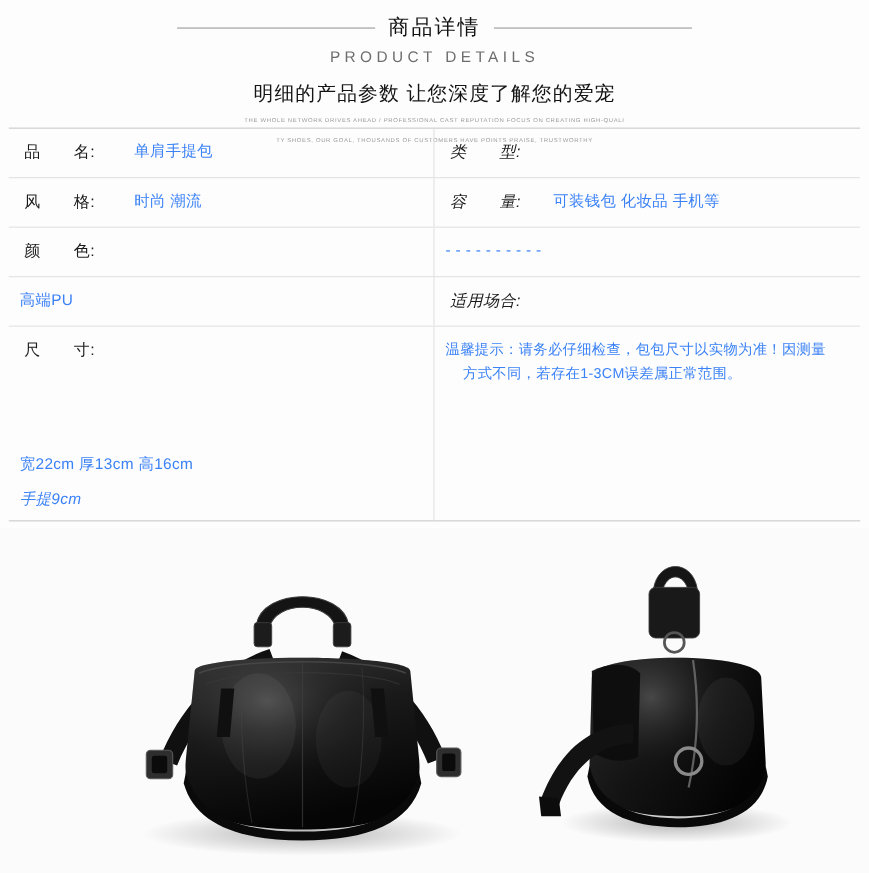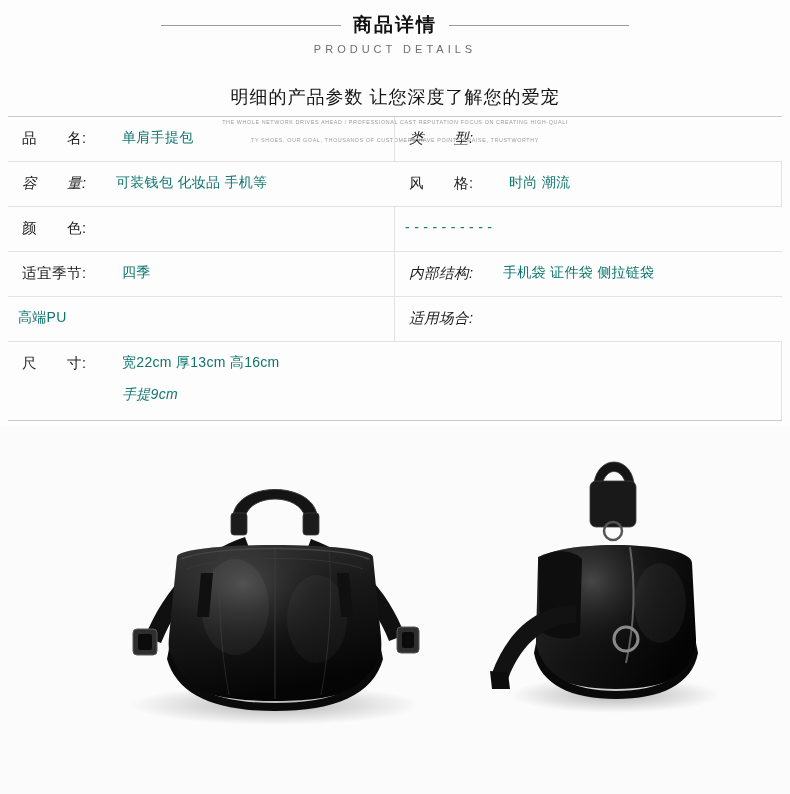"商品详情" .title-cn { font-weight: bold -> normal }
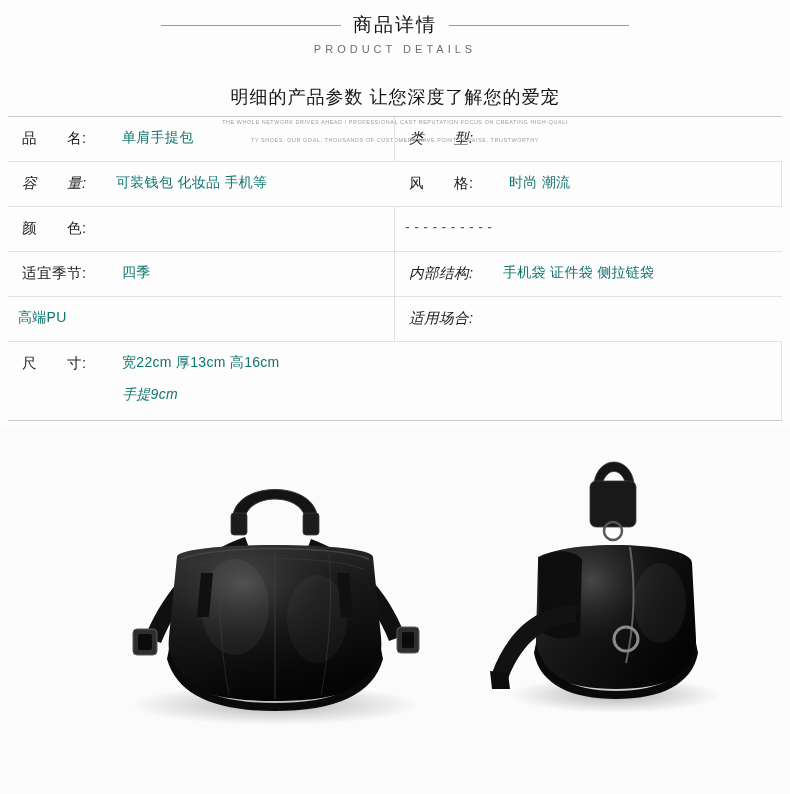"PRODUCT DETAILS" .title-en { font-size: 11px -> 14px }
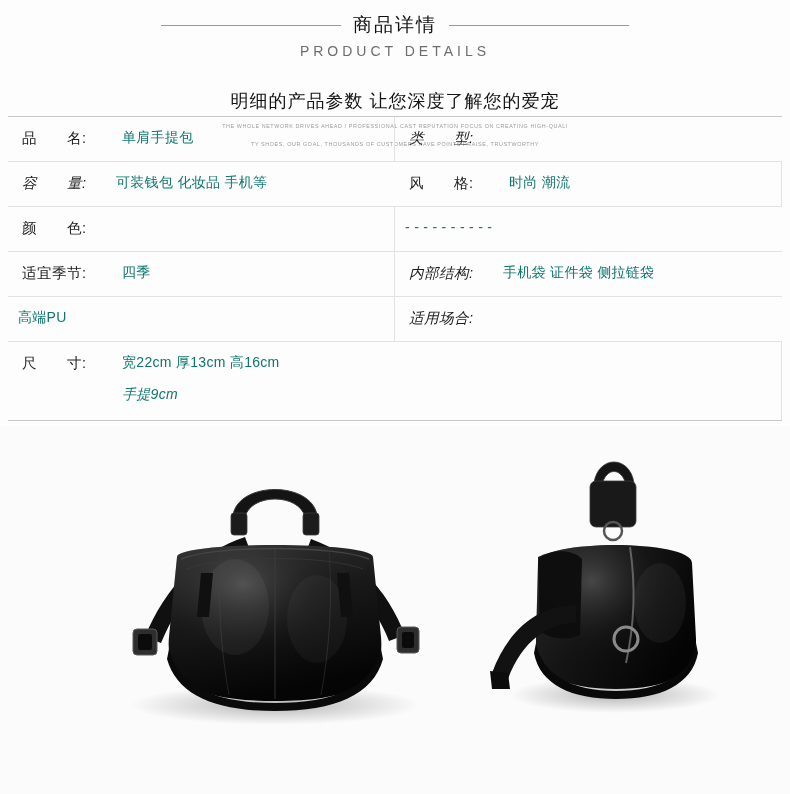"明细的产品参数 让您深度了解您的爱宠" .subtitle { margin-top: 30px -> 14px }
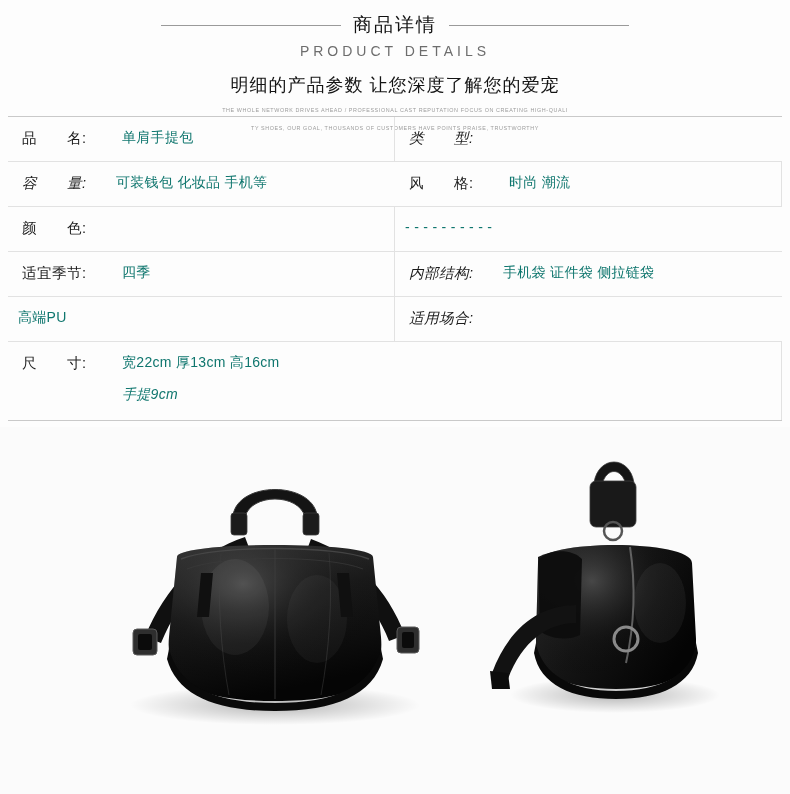"单肩手提包" .spec-val { color: #0f766e -> #3b82f6 }
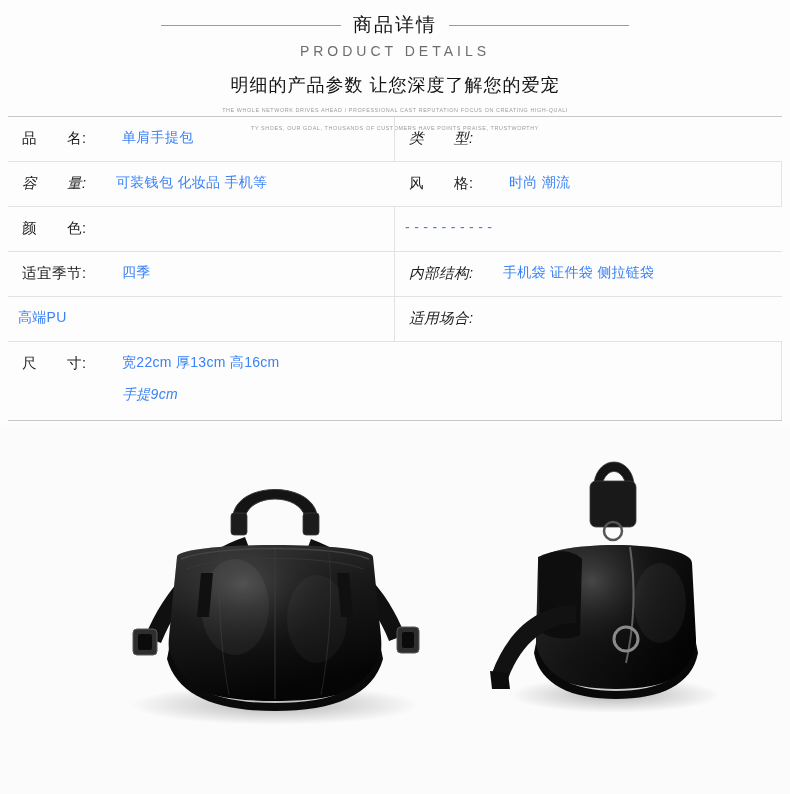"容 量:" div.spec-col { order: before "风 格:" -> after "风 格:" }
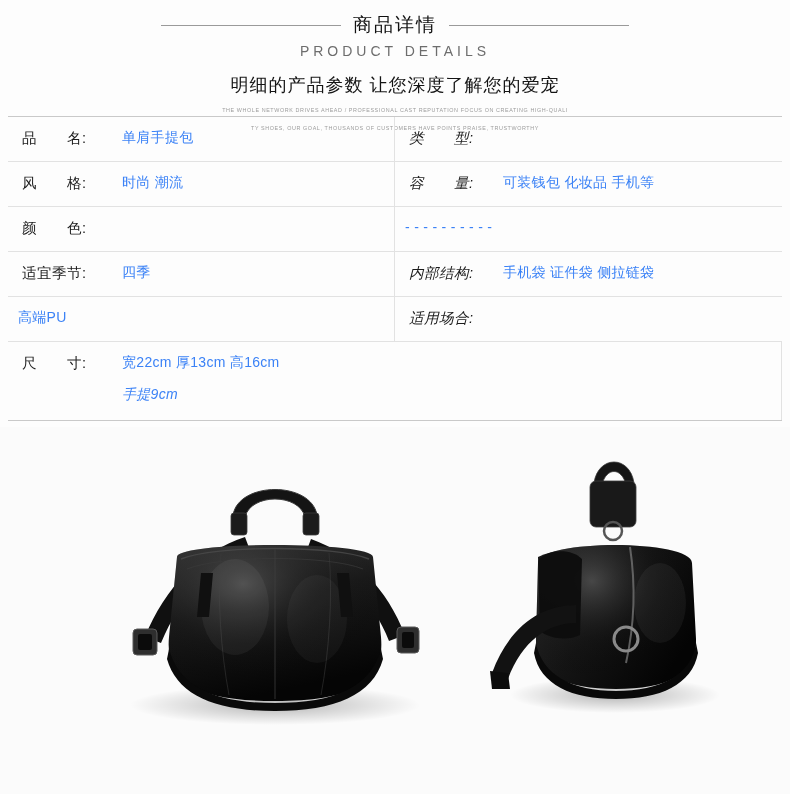"适宜季节:" div.spec-row { html: <div> <div> <div>适宜季节:</div> <div>四季</div> </div> <div> <div>内部结构:</div> <div>手机袋 证件袋 侧拉链袋</div> </div> </div> -> none }
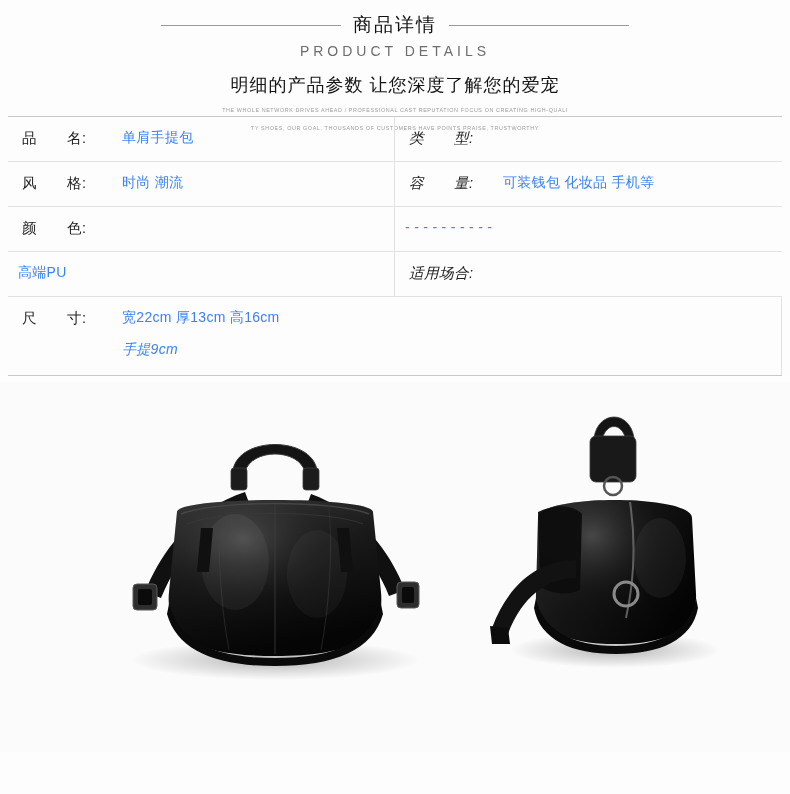"尺 寸:" .tall { flex-direction: none -> column }
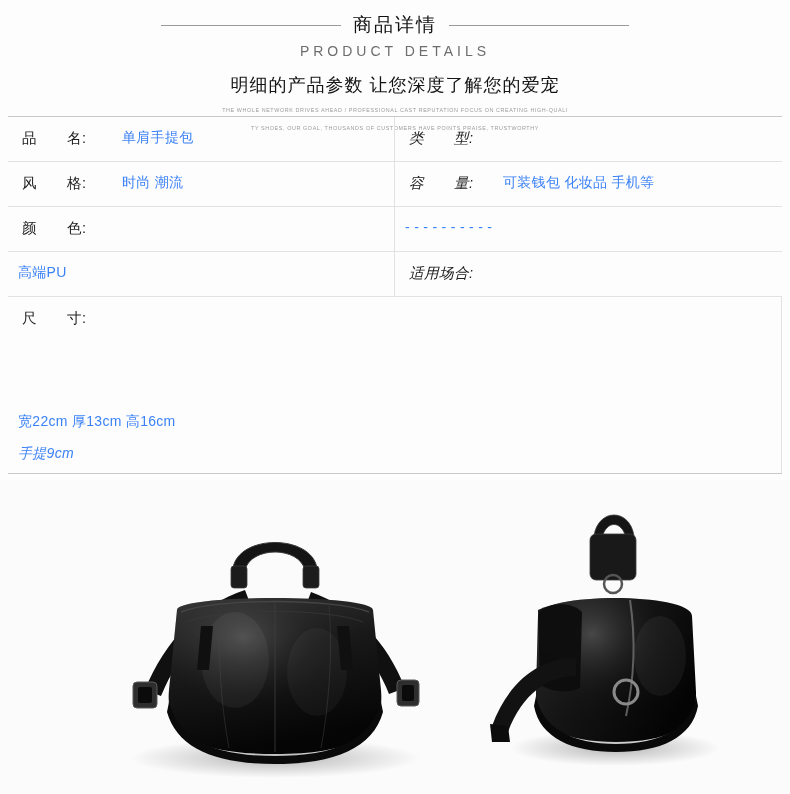"温馨提示：请务必仔细检查，包包尺寸以实物为准！因测量" div.spec-col { html: none -> <div> <div> <span>温馨提示：请务必仔细检查，包包尺寸以实物为准！因测量</span> <span>方式不同，若存在1-3CM误差属正常范围。</span> </div> </div> }
